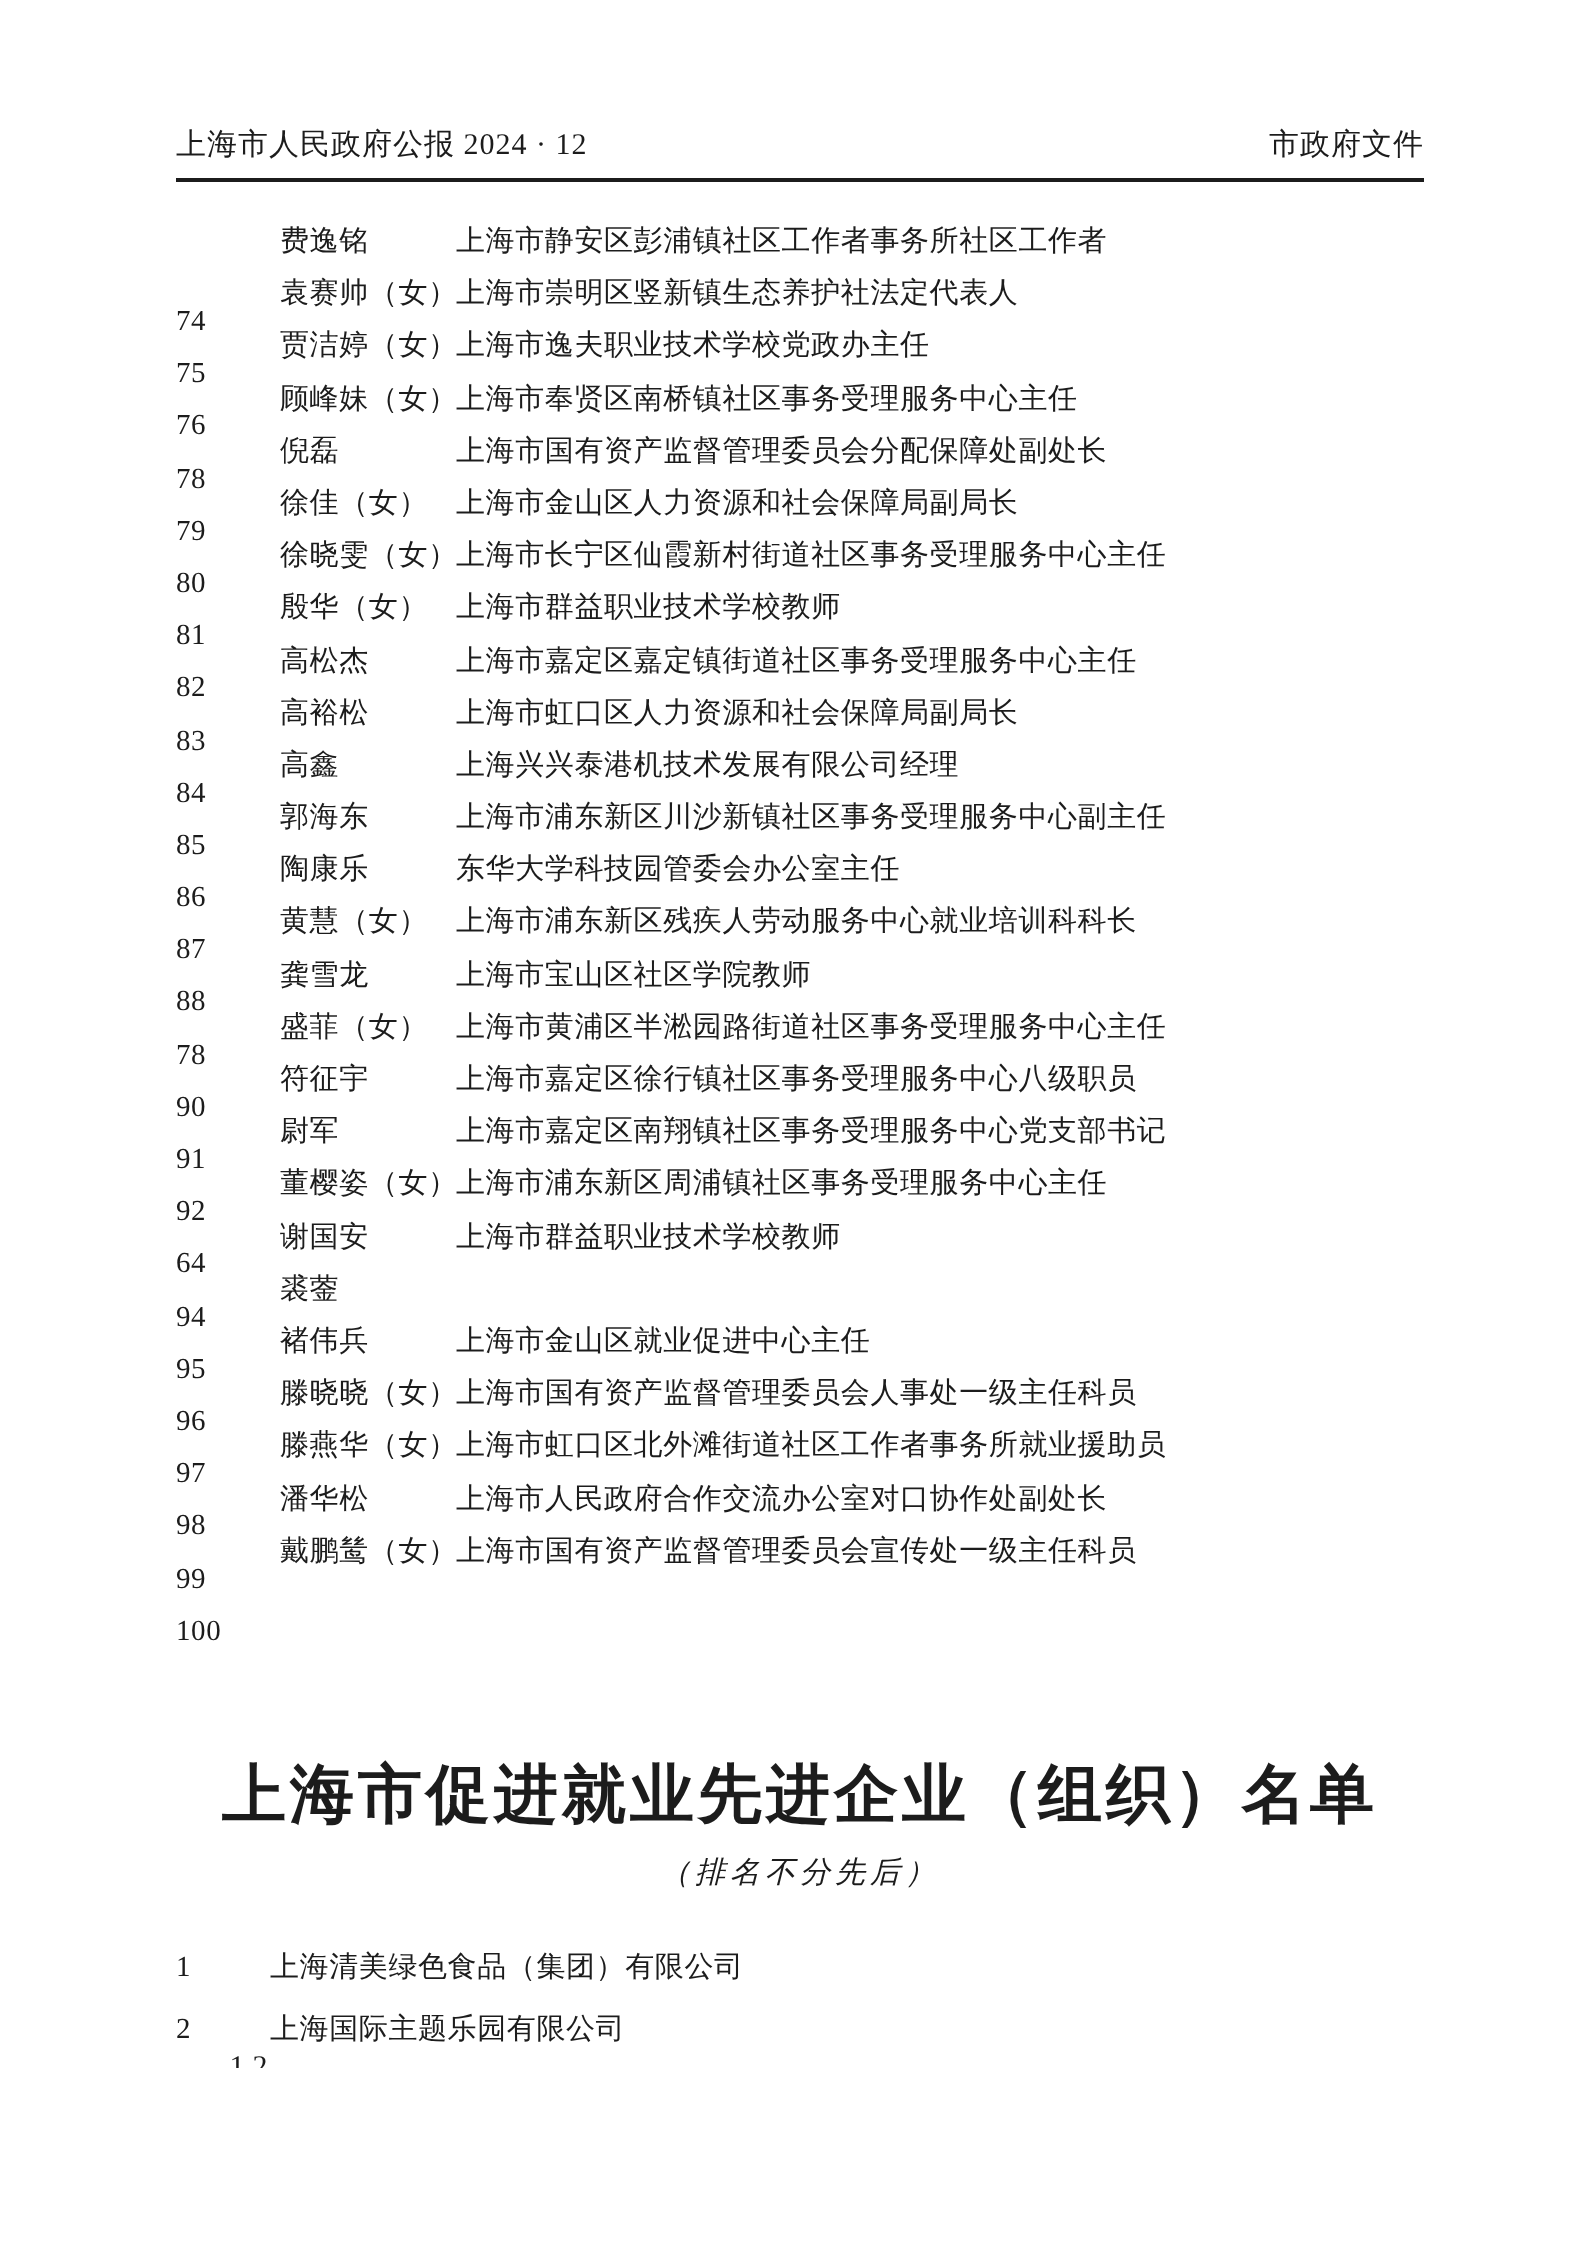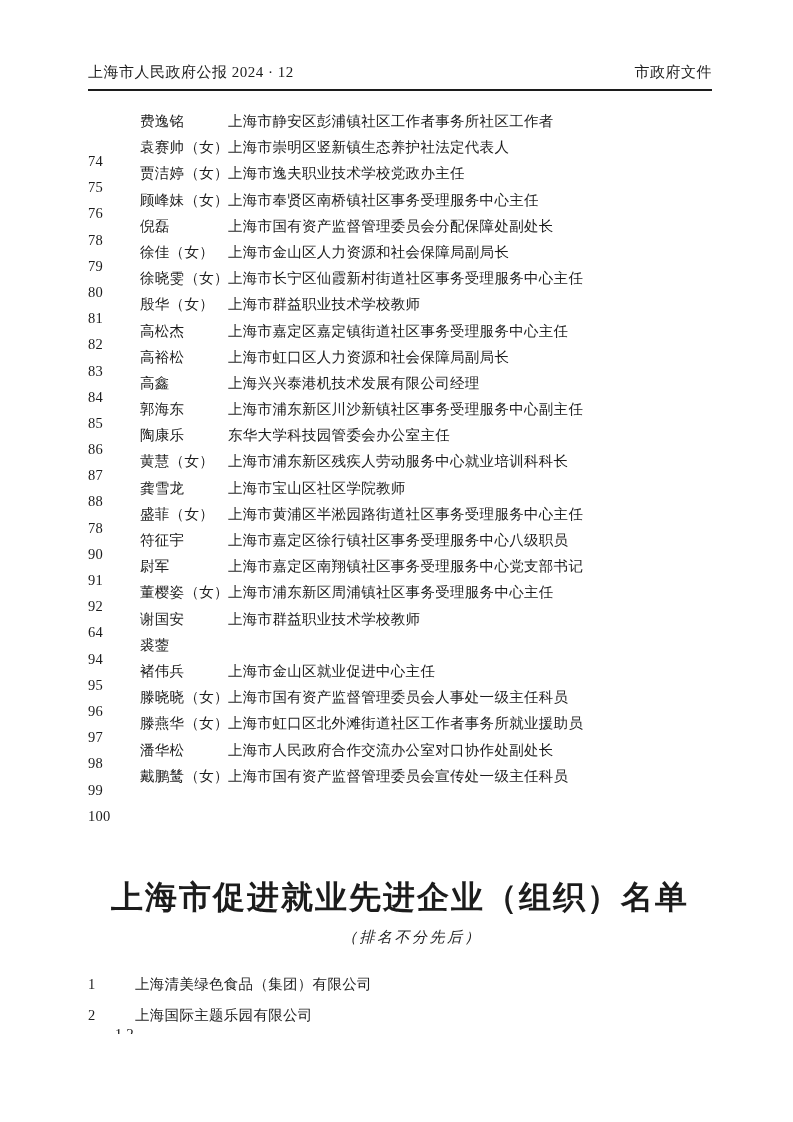"（排名不分先后）" .section-subtitle { left: 100px -> 88px }
